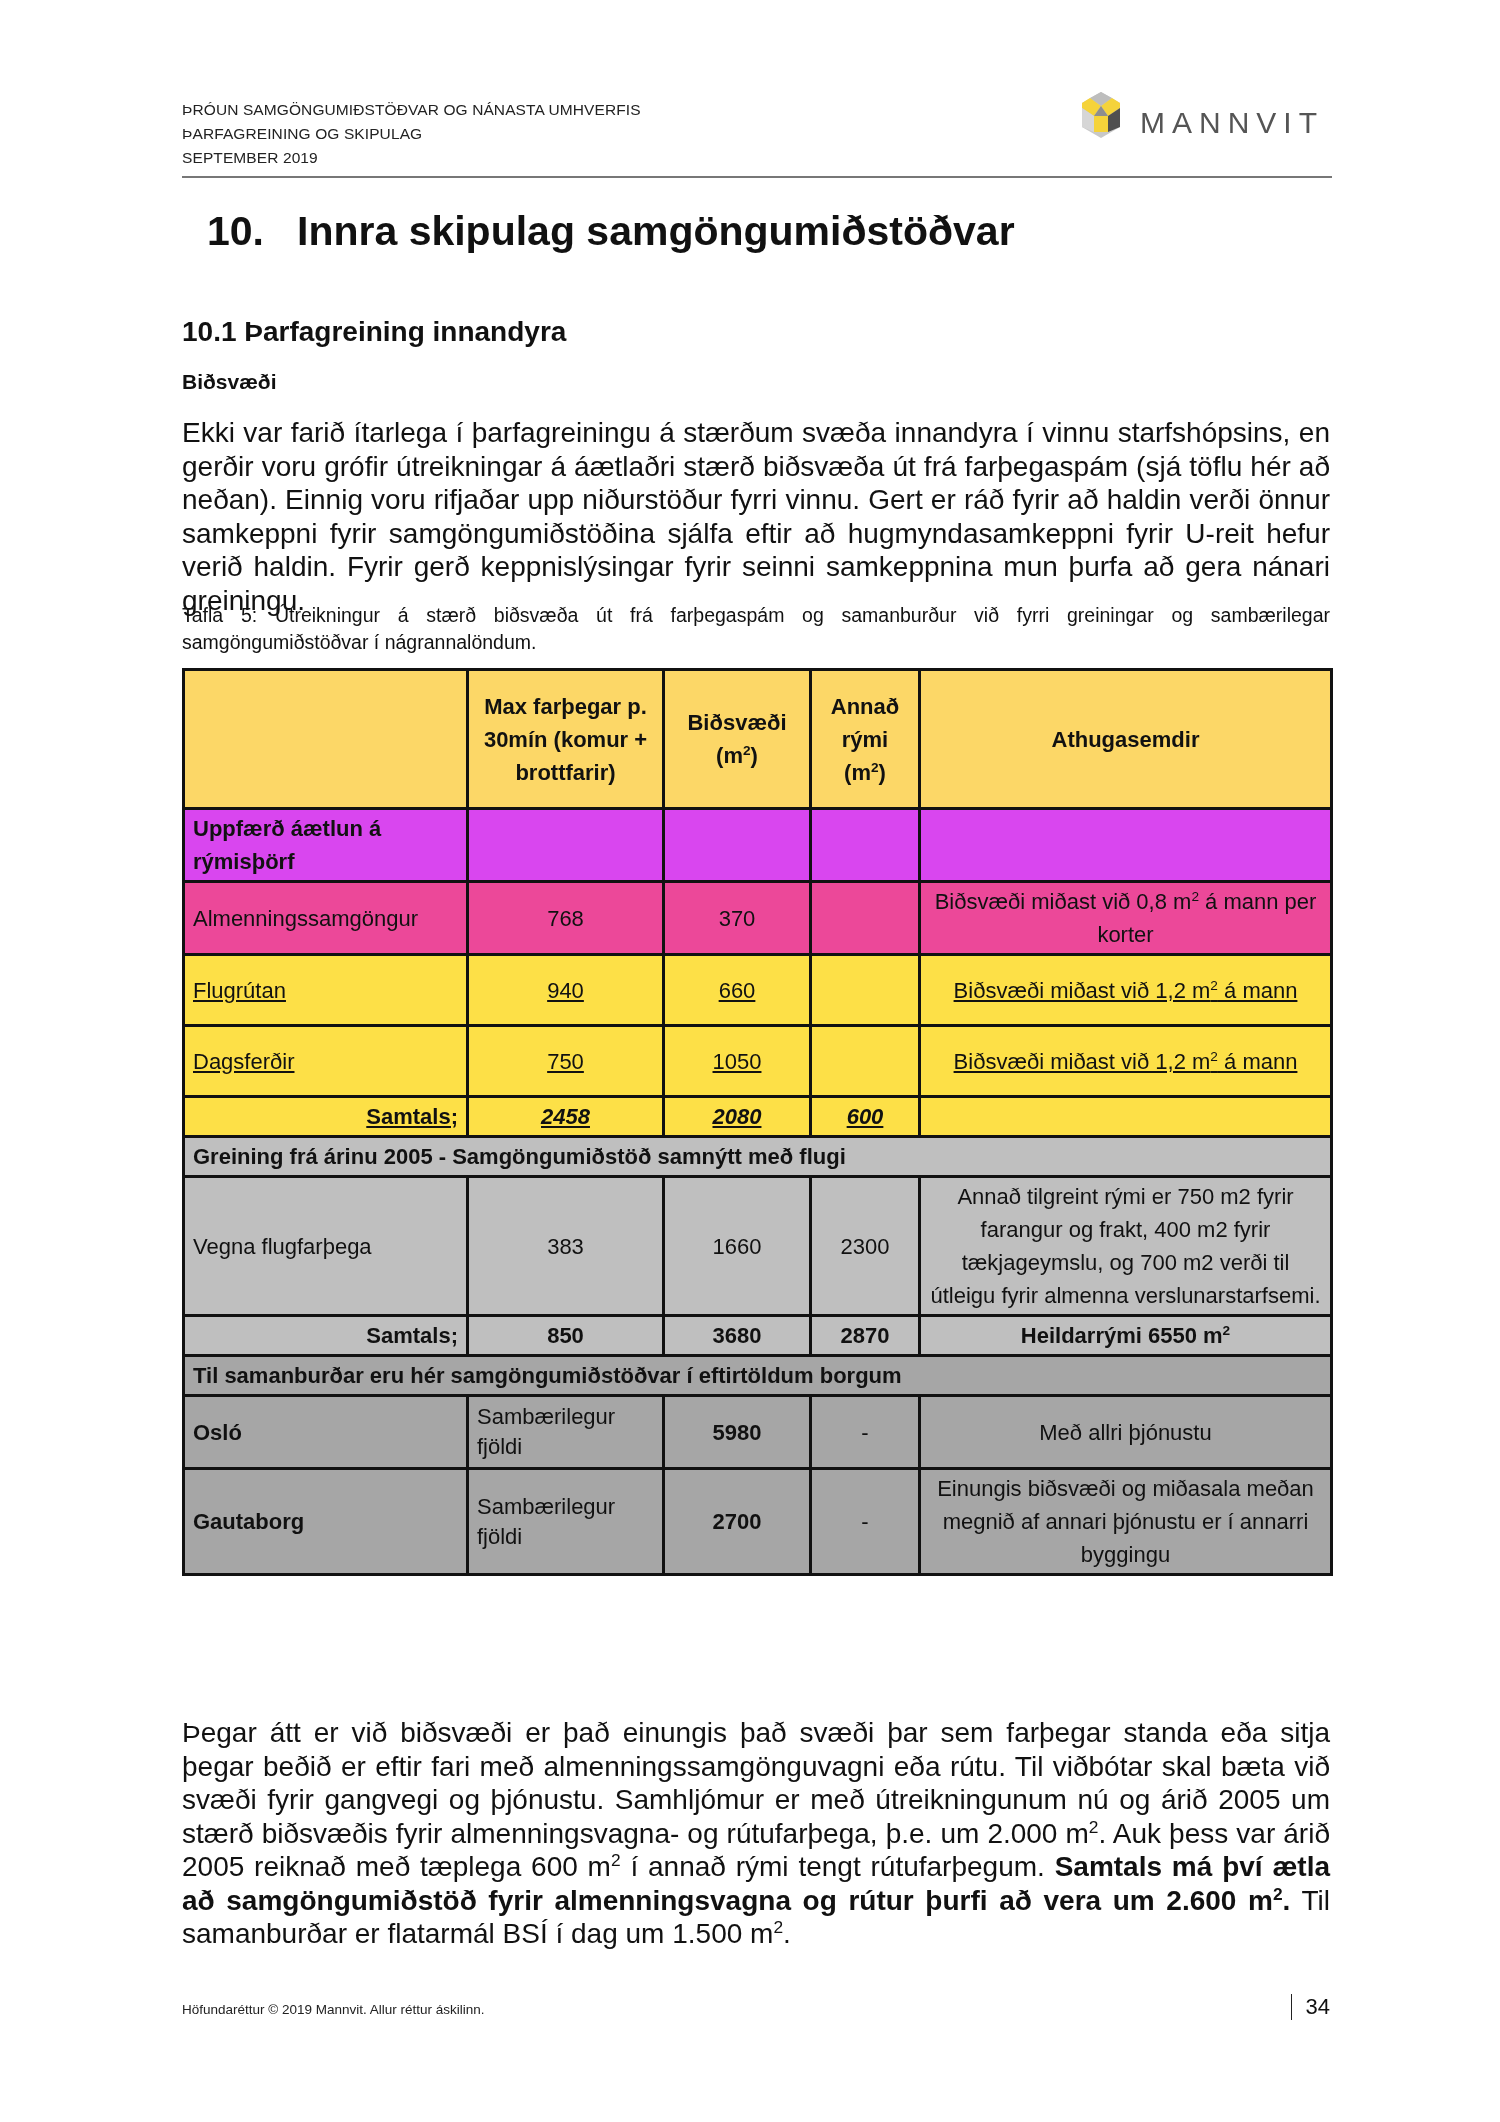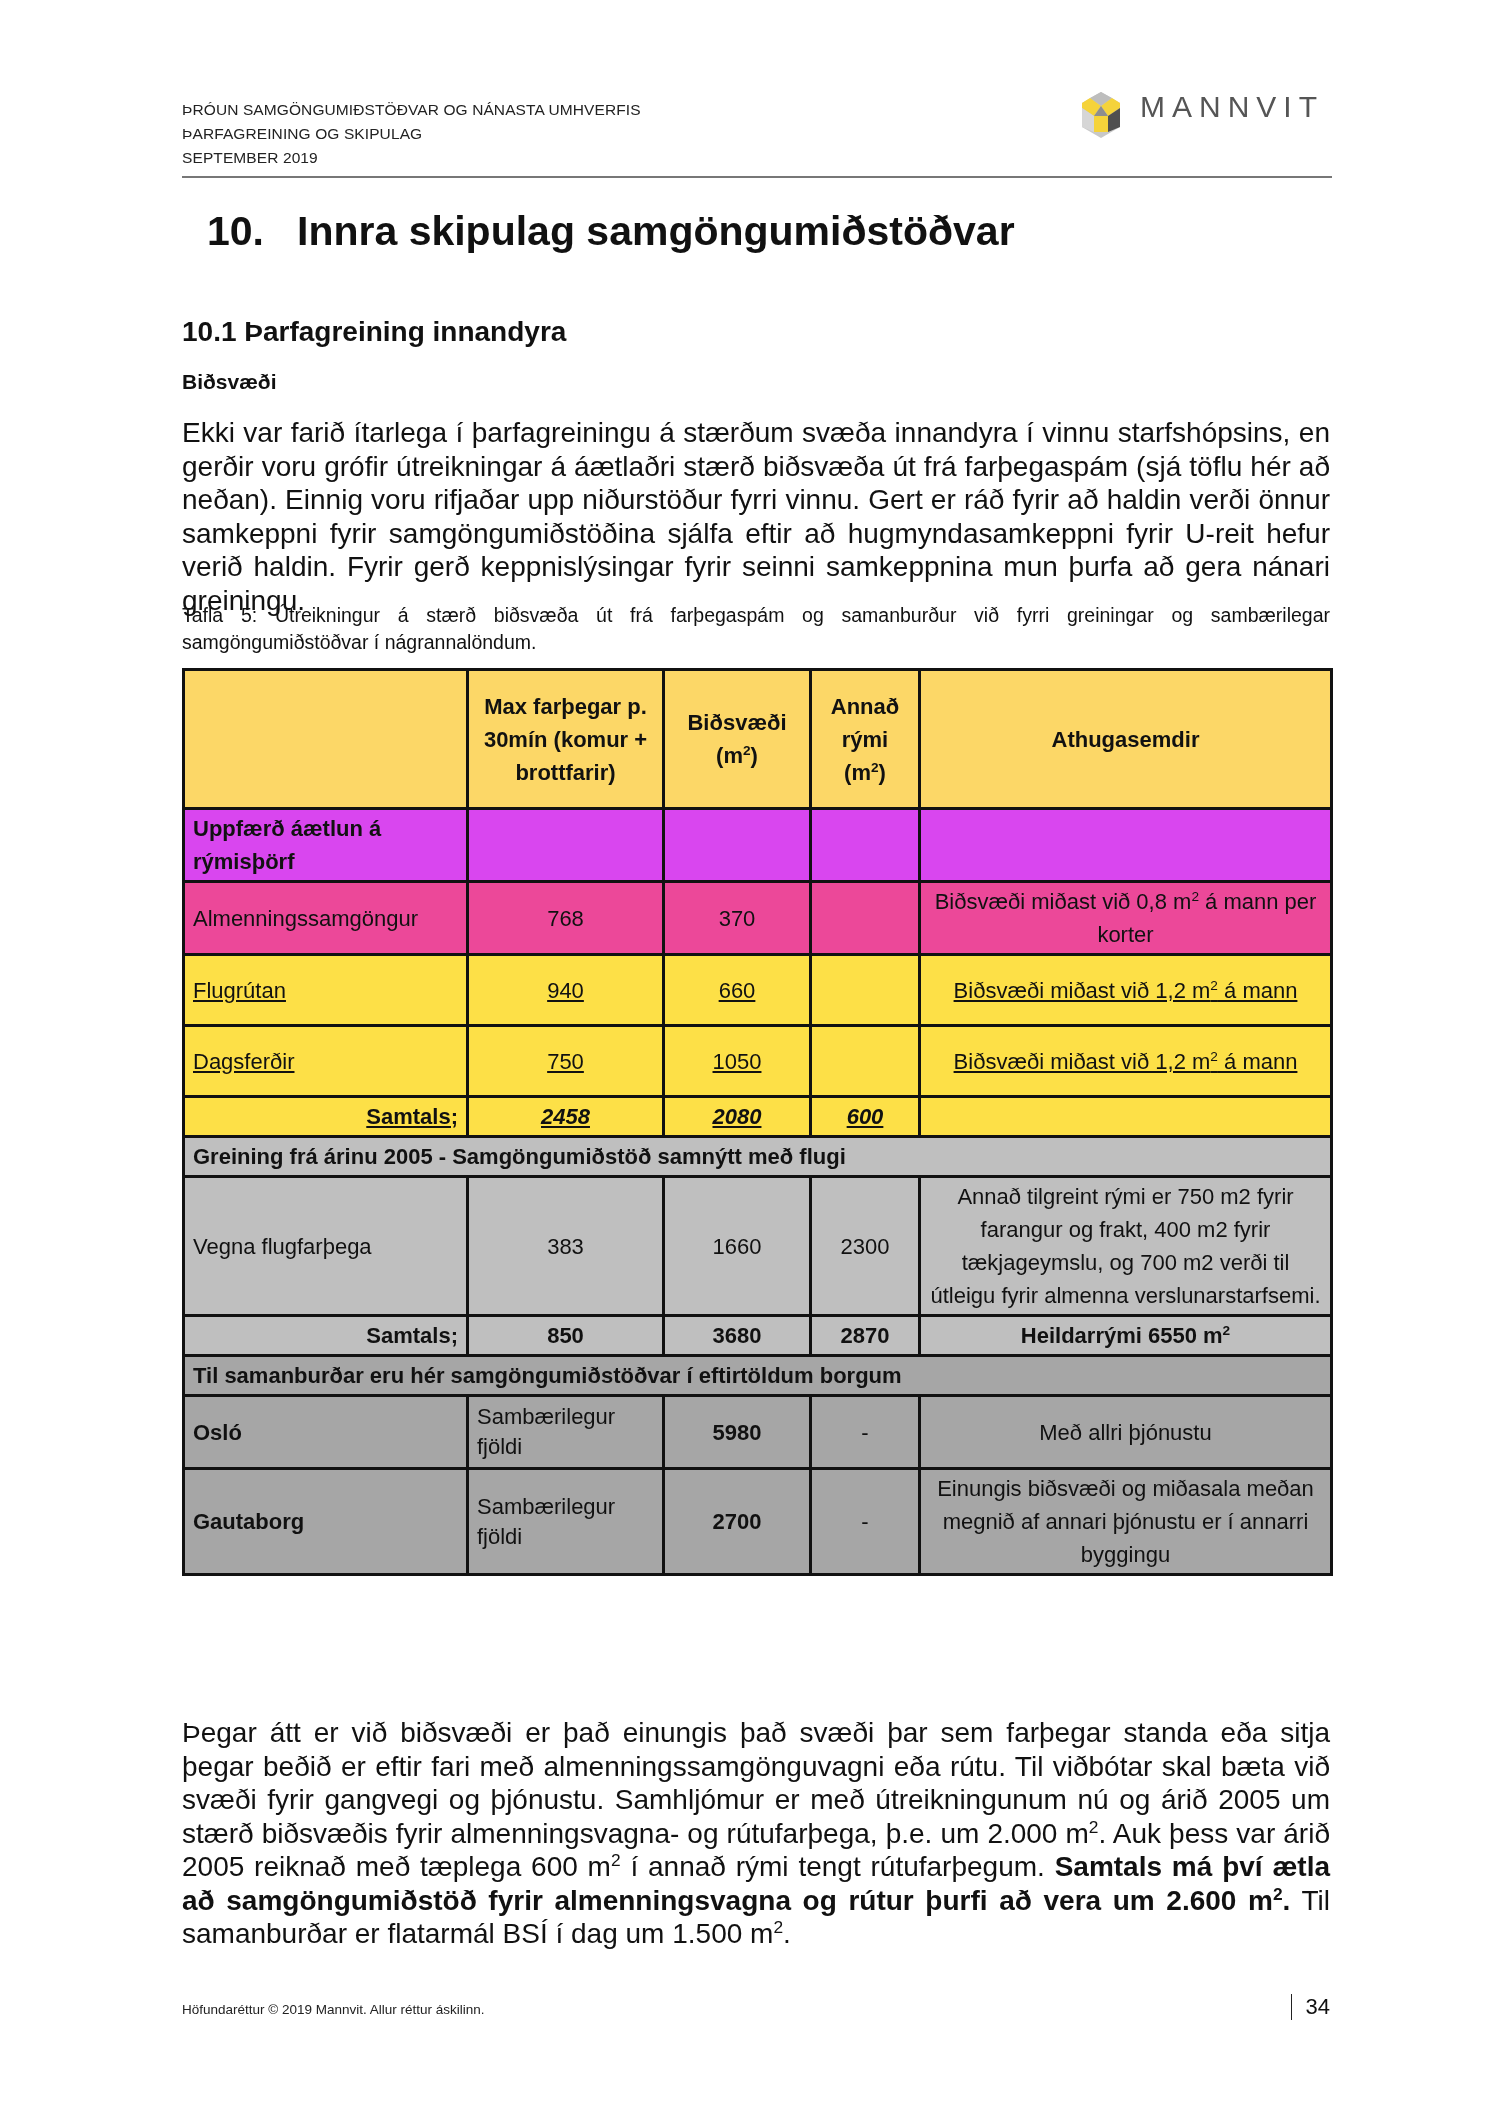"MANNVIT" .logo { align-items: flex-start -> flex-end }
